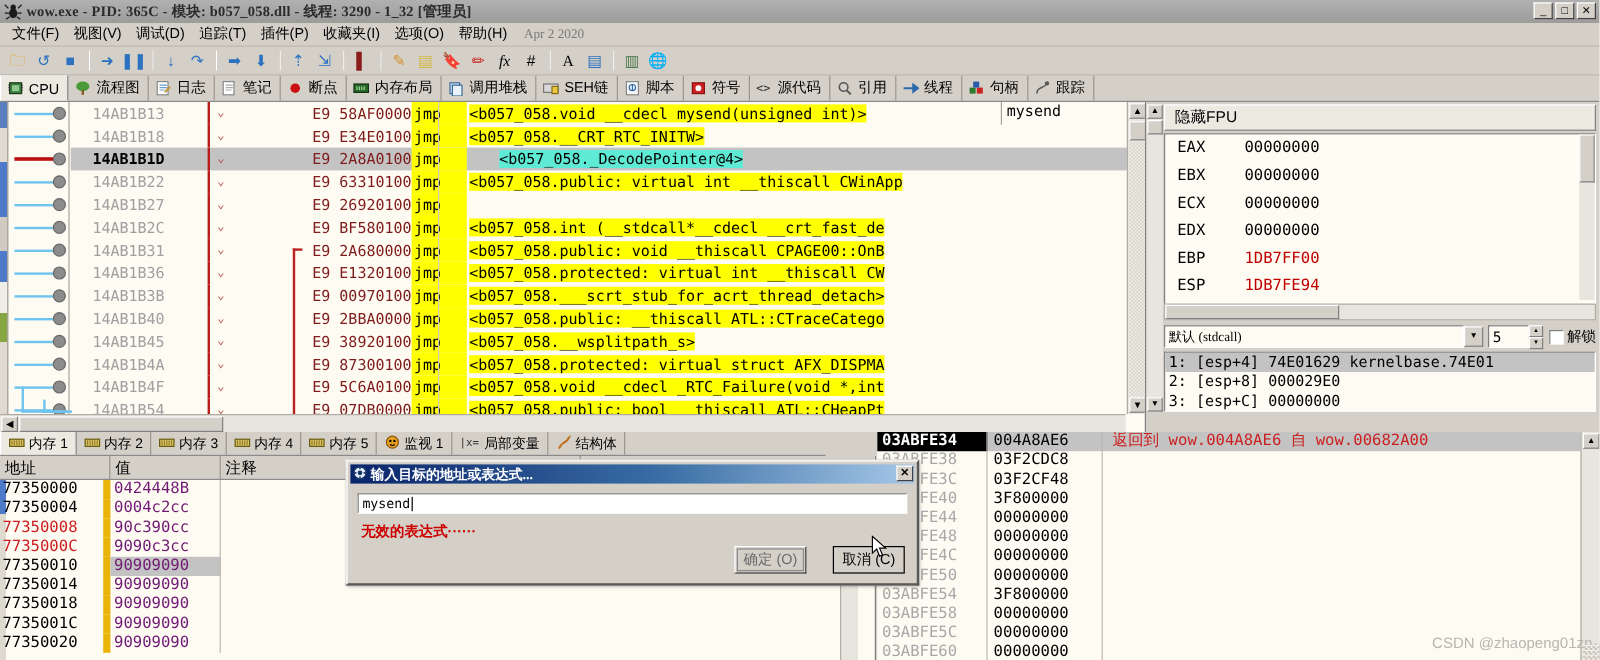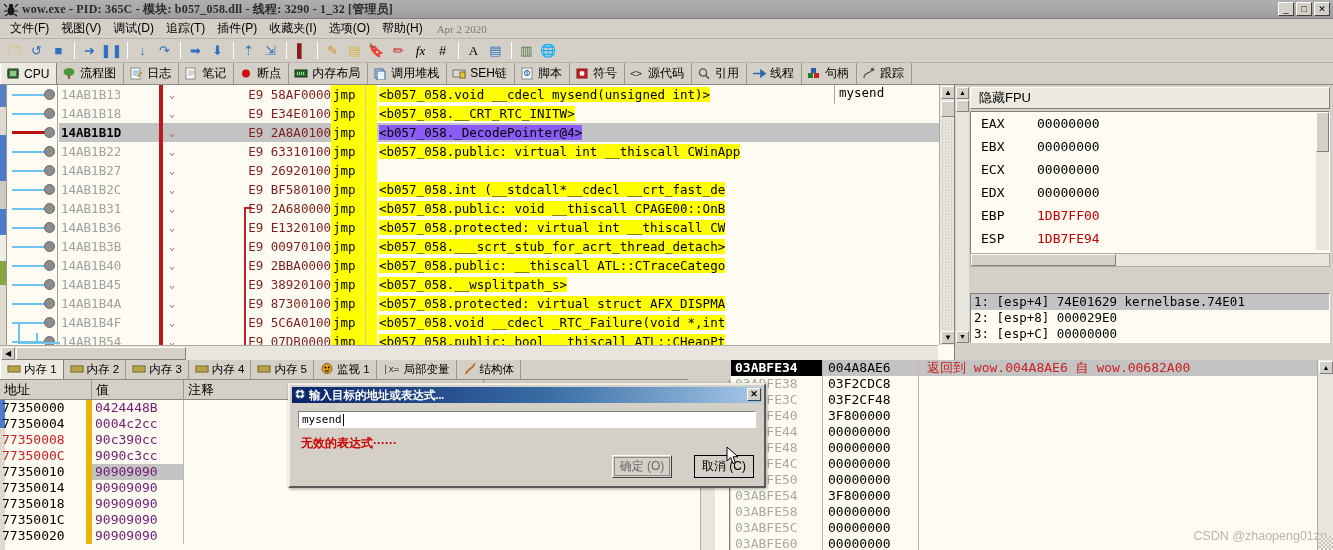"14AB1B13" .c-addr { border-right: 4px solid #b91c1c -> 2px solid #b91c1c; padding-left: 2px -> 18px; width: 104px -> 116px }
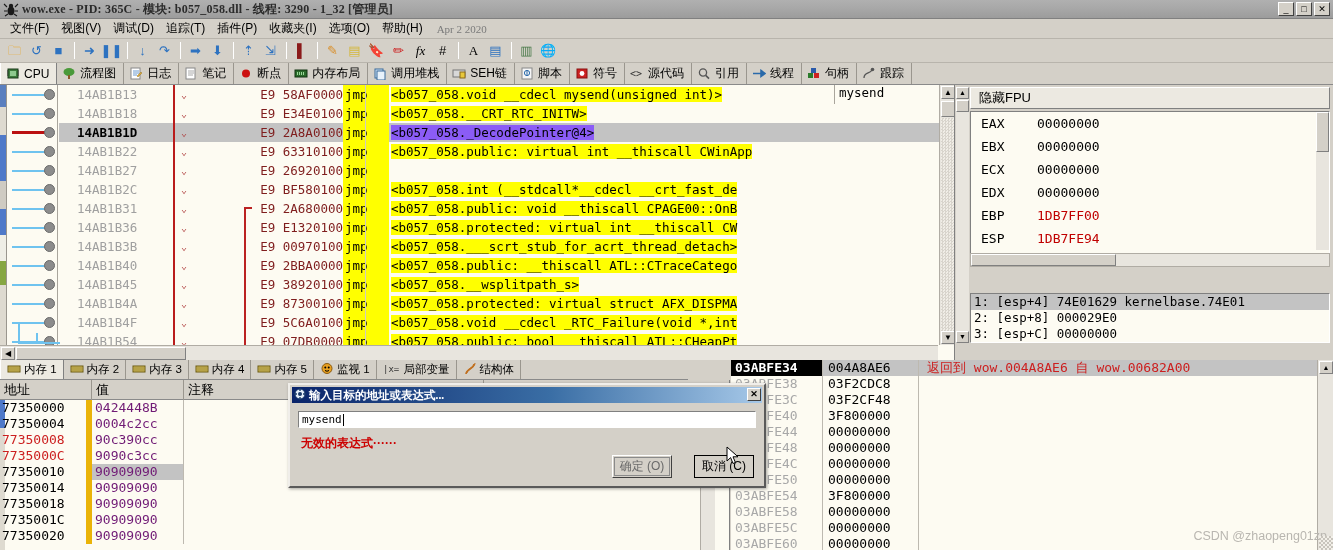"<b057_058._DecodePointer@4>" .drow.selected .c-op span.hl { background: #8b5cf6 -> #5eead4; margin-left: none -> 25px }
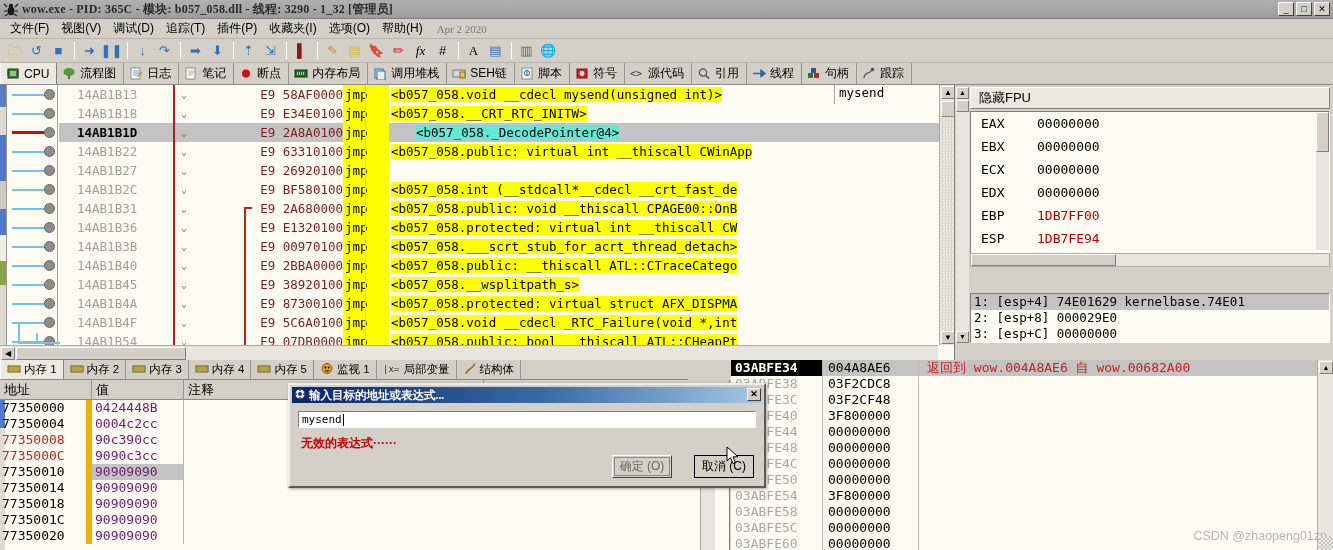"默认 (stdcall)" div.calldrop { html: none -> <div> <div> <span>默认 (stdcall)</span> </div> <div>▼</div> <div> <span>5</span> </div> <div> <div>▲</div> <div>▼</div> </div> <div> <span></span> <span>解锁</span> </div> </div> }
